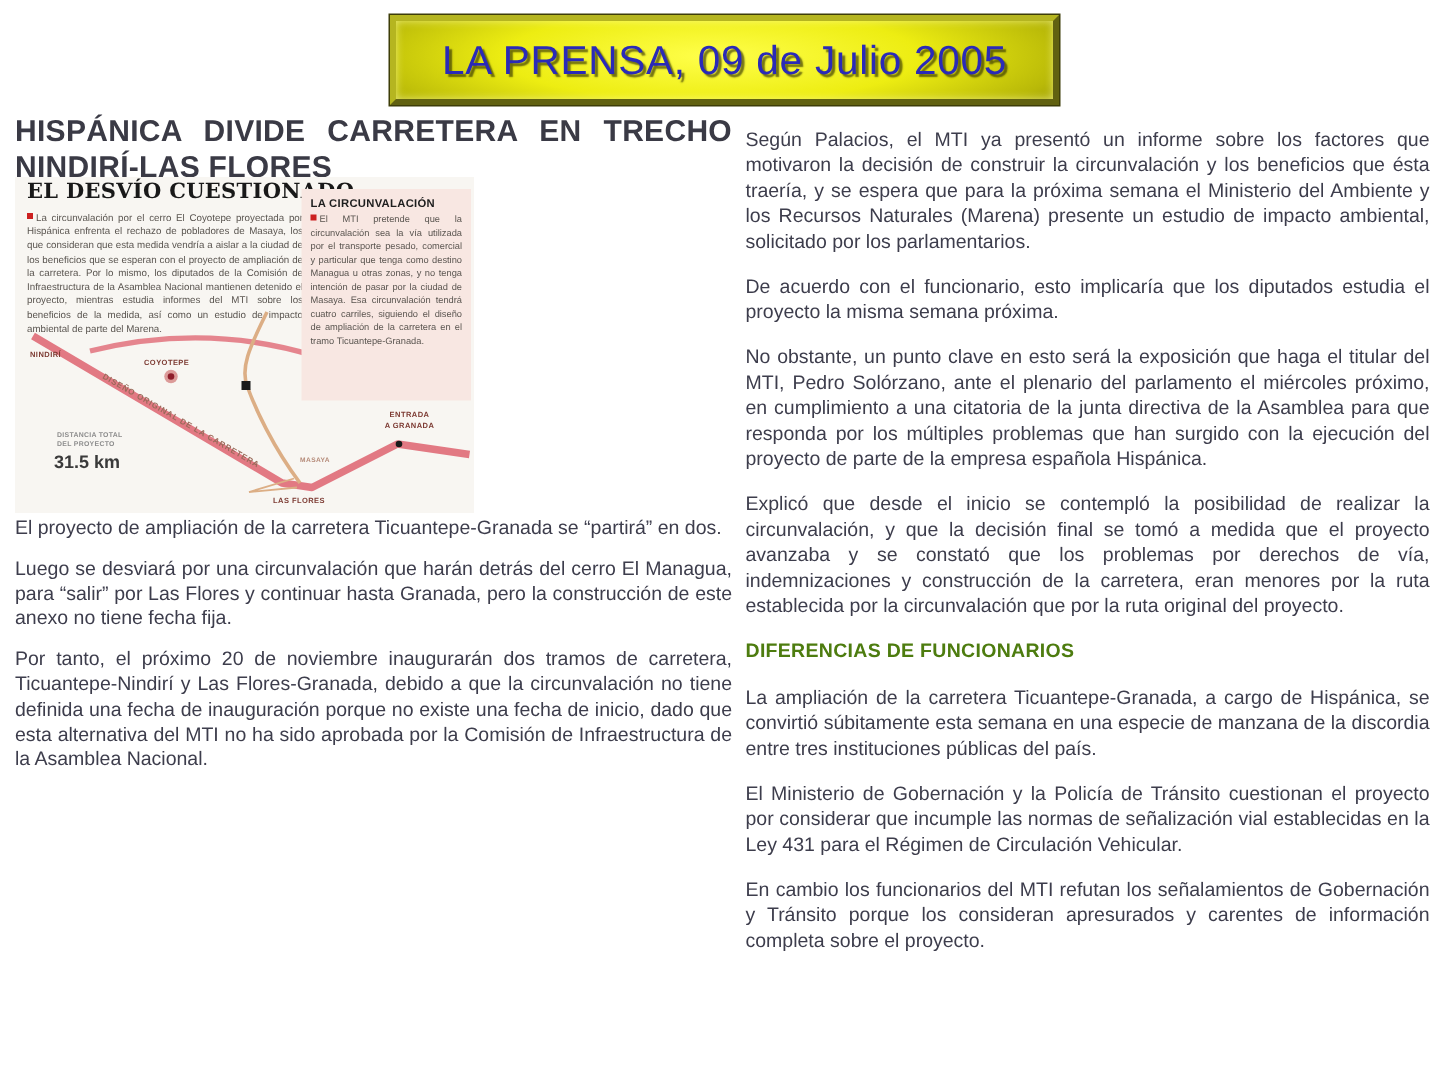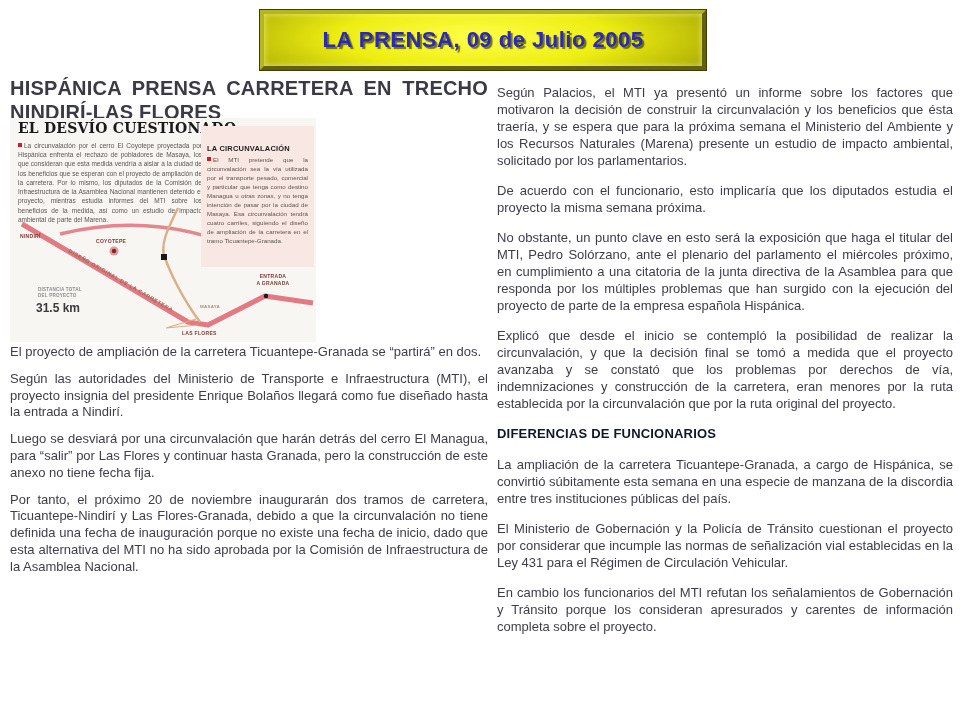"LA PRENSA, 09 de Julio" .banner-text { font-size: 22px -> 27px; font-weight: bold -> normal }
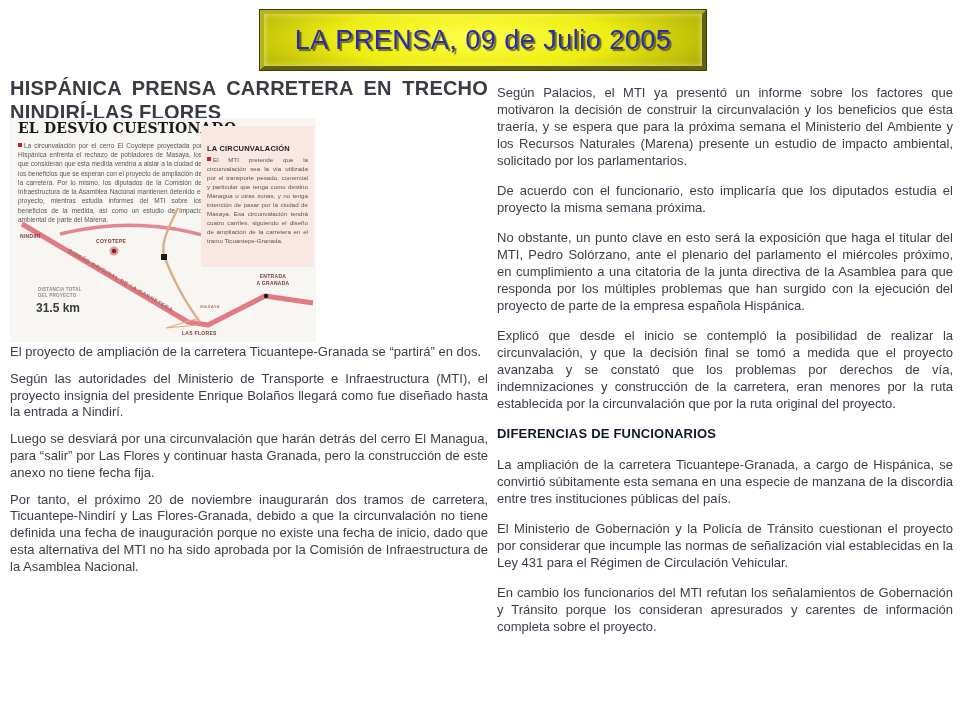"HISPÁNICA PRENSA CARRETERA EN TRECHO" div.headline { text: PRENSA -> DIVIDE }
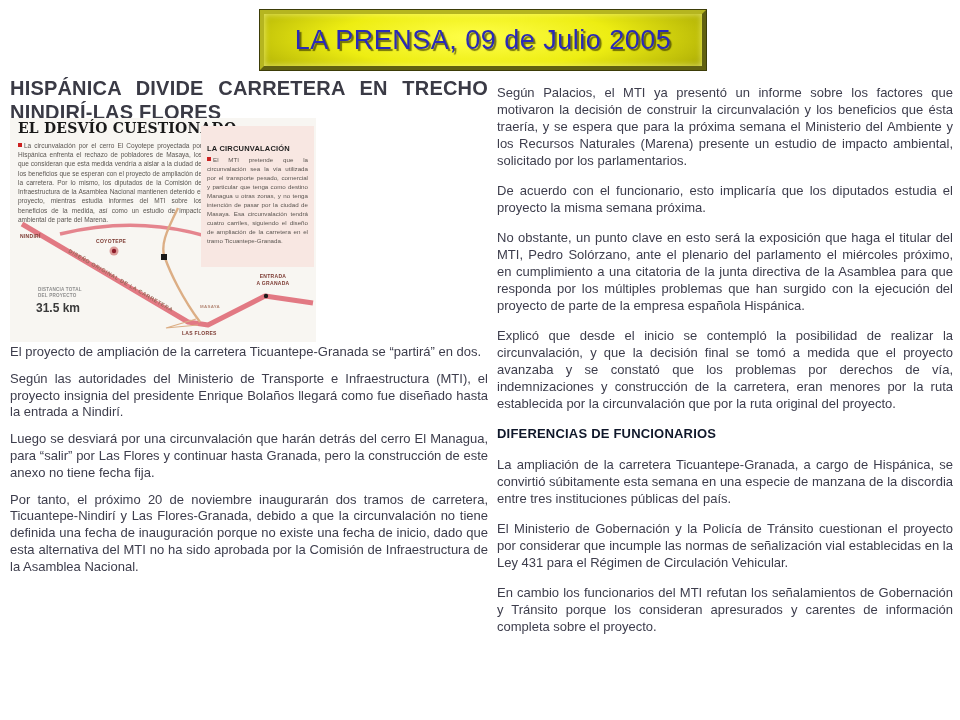"LA CIRCUNVALACIÓN" .ig-sidebar { padding: 18px 6px -> 5px 6px }
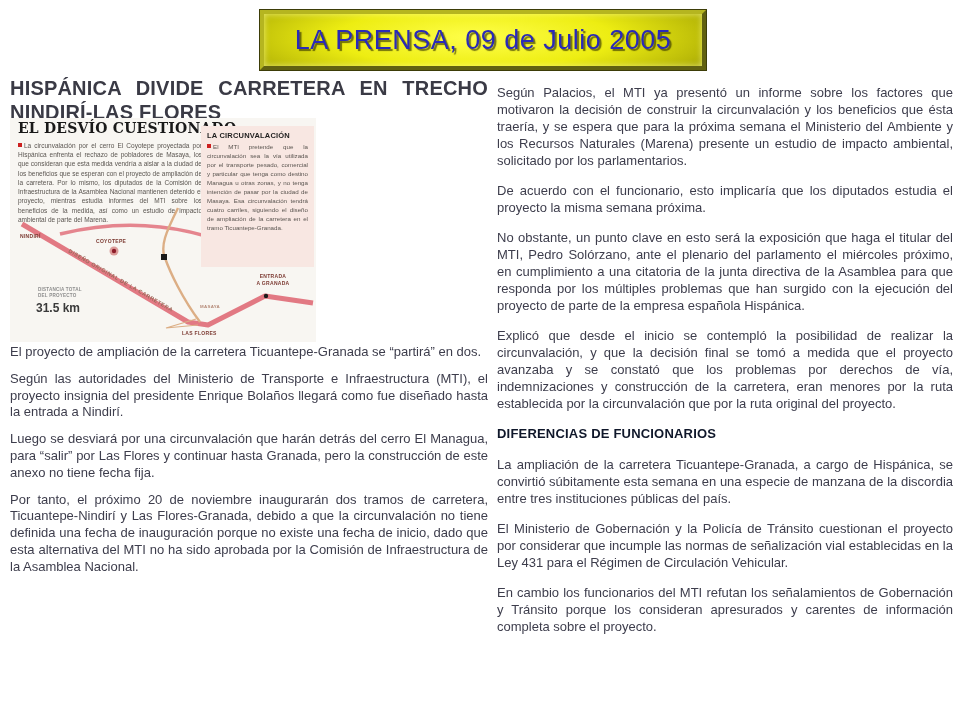"Según las autoridades del Ministerio" p { html: <p>Según las autoridades del Ministerio de Transporte e Infraestructura (MTI), el proyecto insignia del presidente Enrique Bolaños llegará como fue diseñado hasta la entrada a Nindirí.</p> -> none }
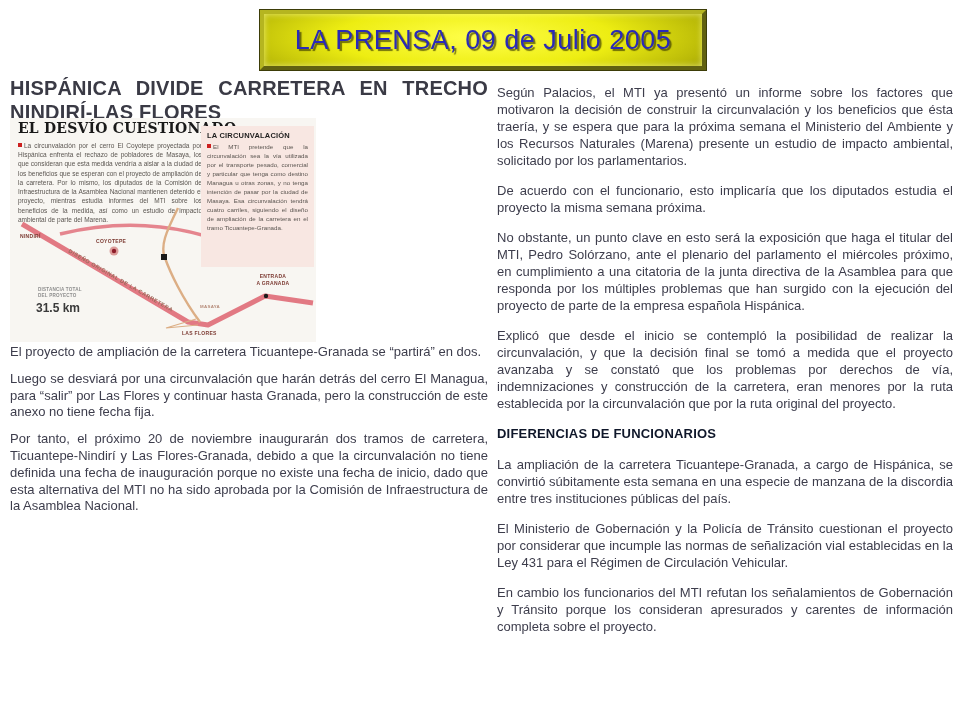"DIFERENCIAS DE FUNCIONARIOS" .subheading { color: #0f172a -> #4d7c0f }
